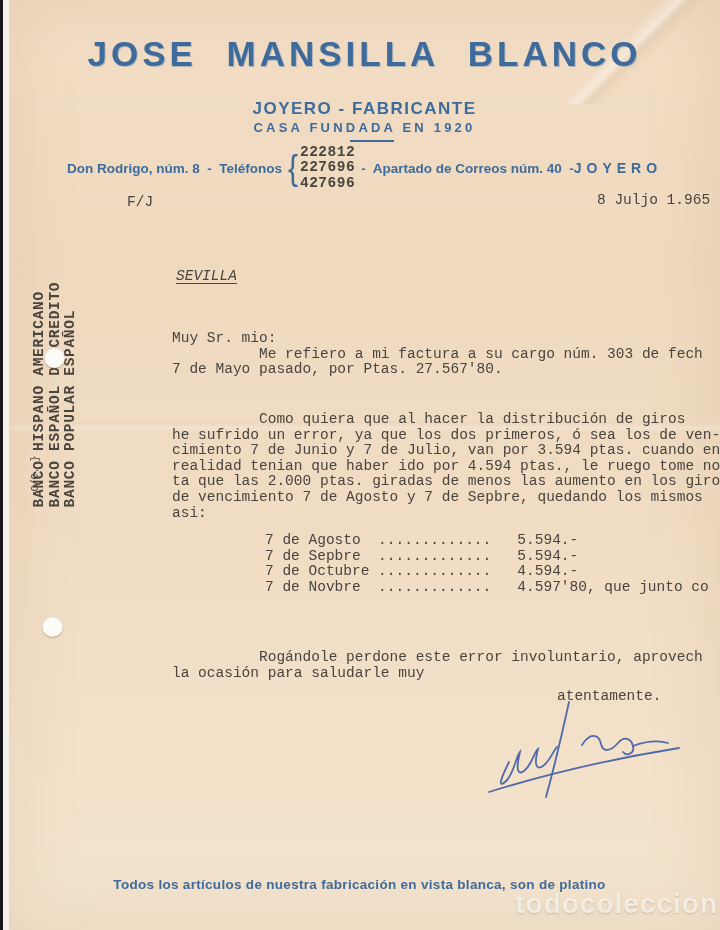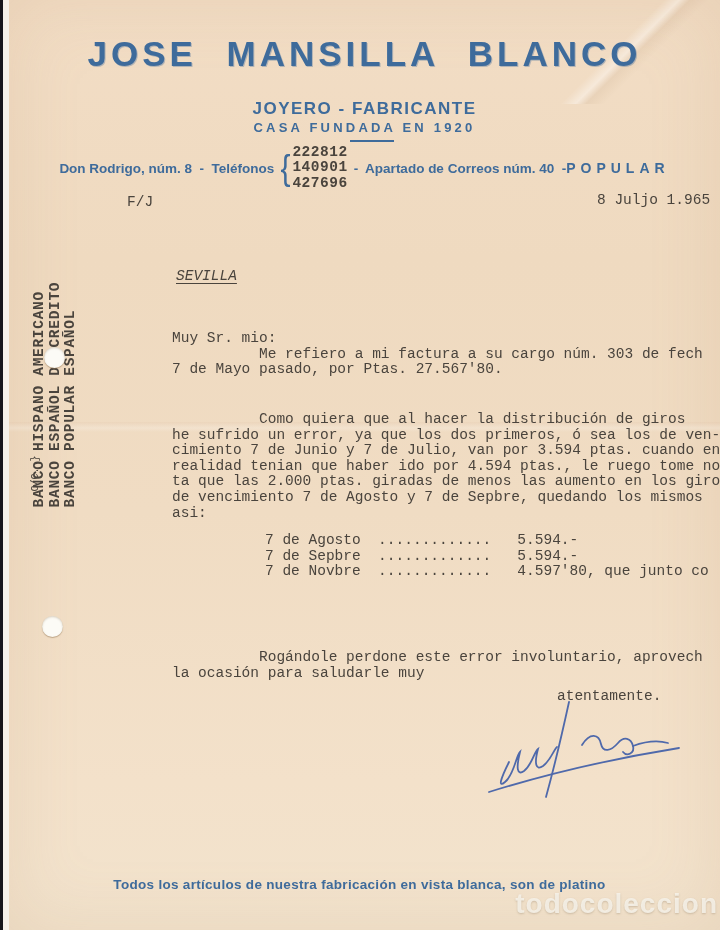"140901" div.tl { text: 140901 -> 227696 }
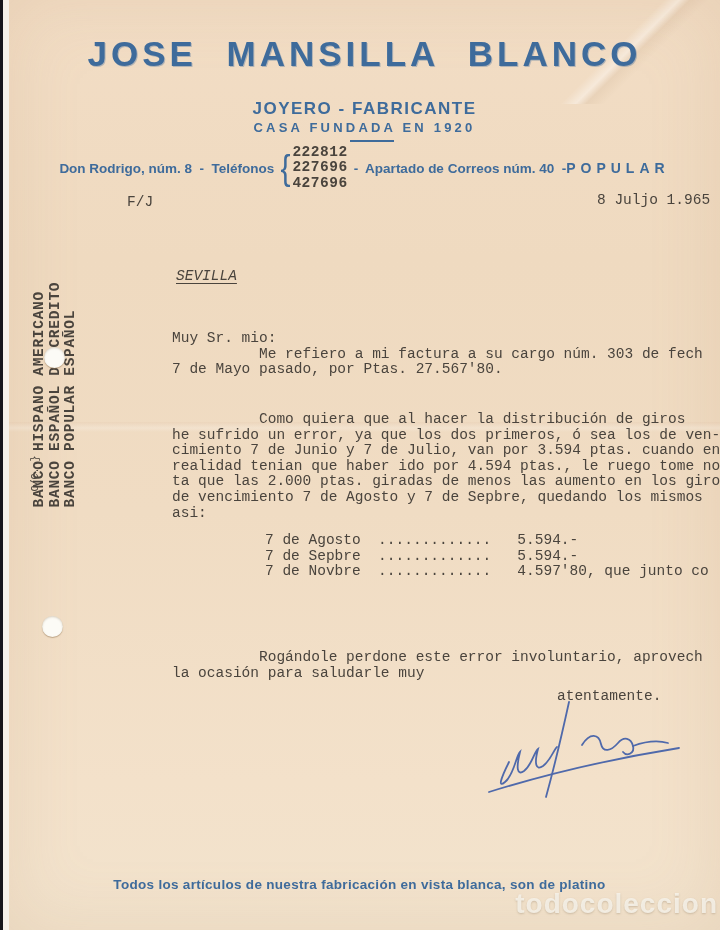"POPULAR" span.city { text: POPULAR -> JOYERO }
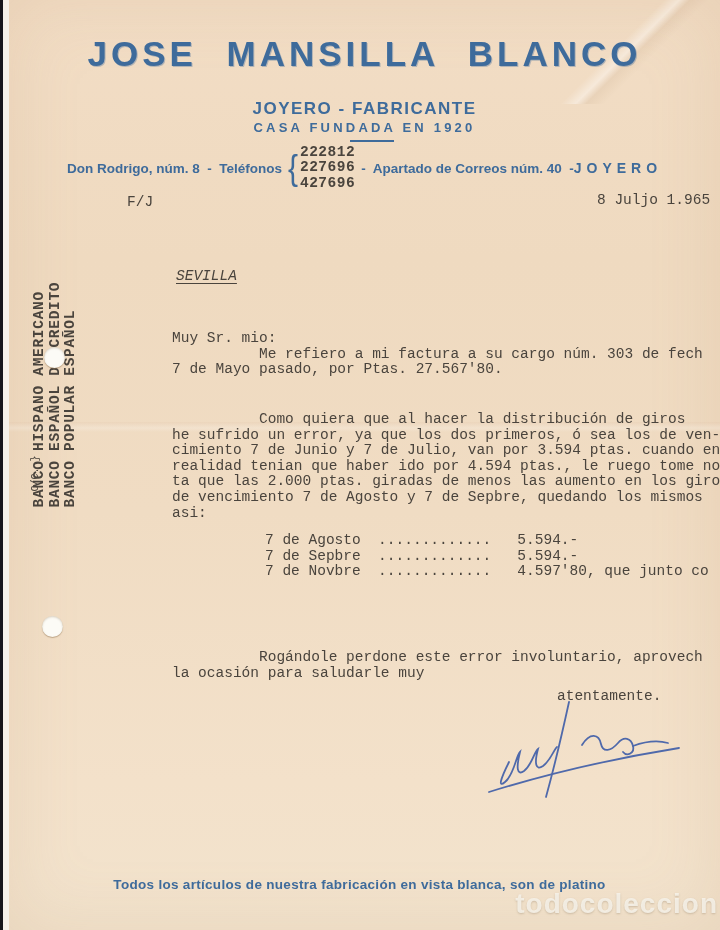"7 de Octubre ............. 4.594.-" div.tl { html: none -> <div>7 de Octubre ............. 4.594.-</div> }
